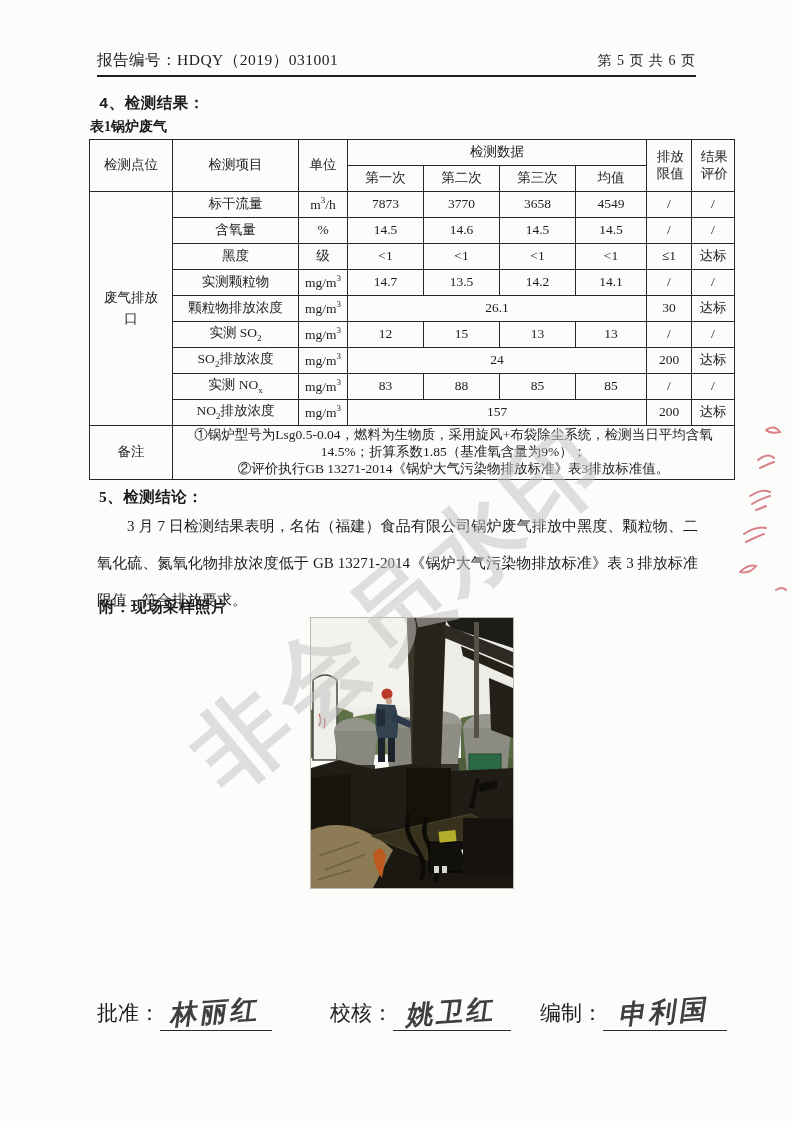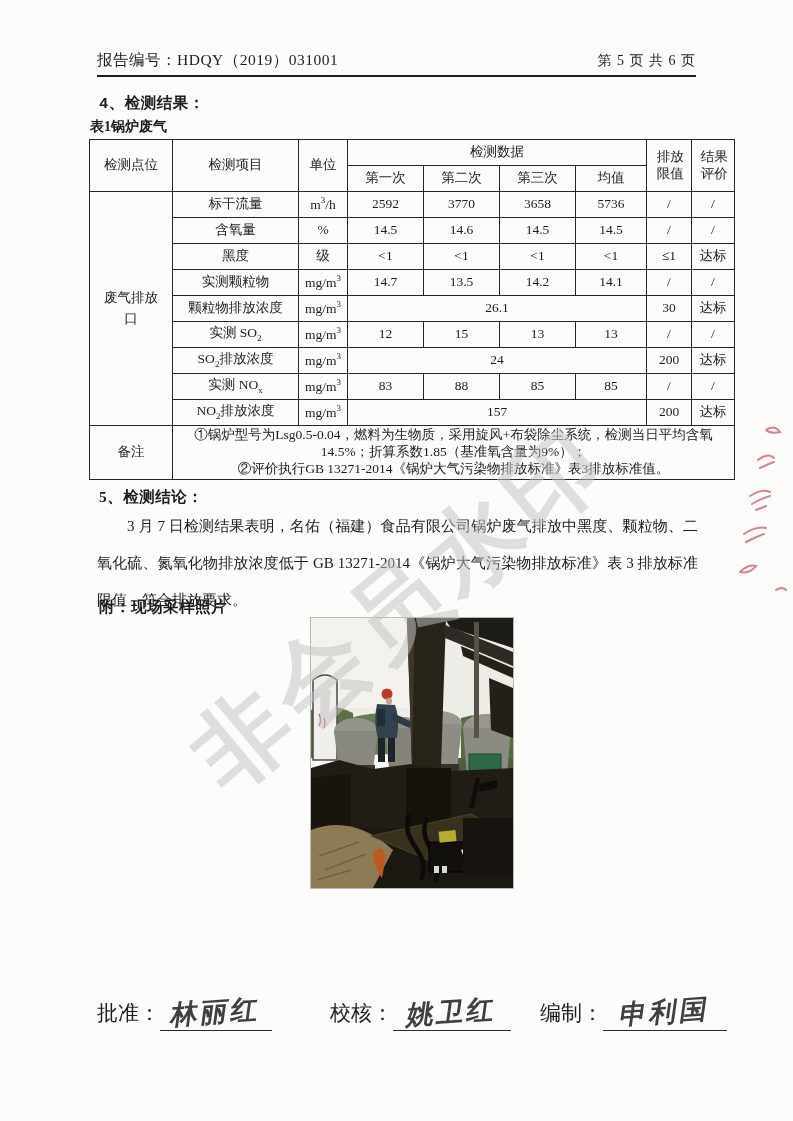"2592" td { text: 2592 -> 7873 }
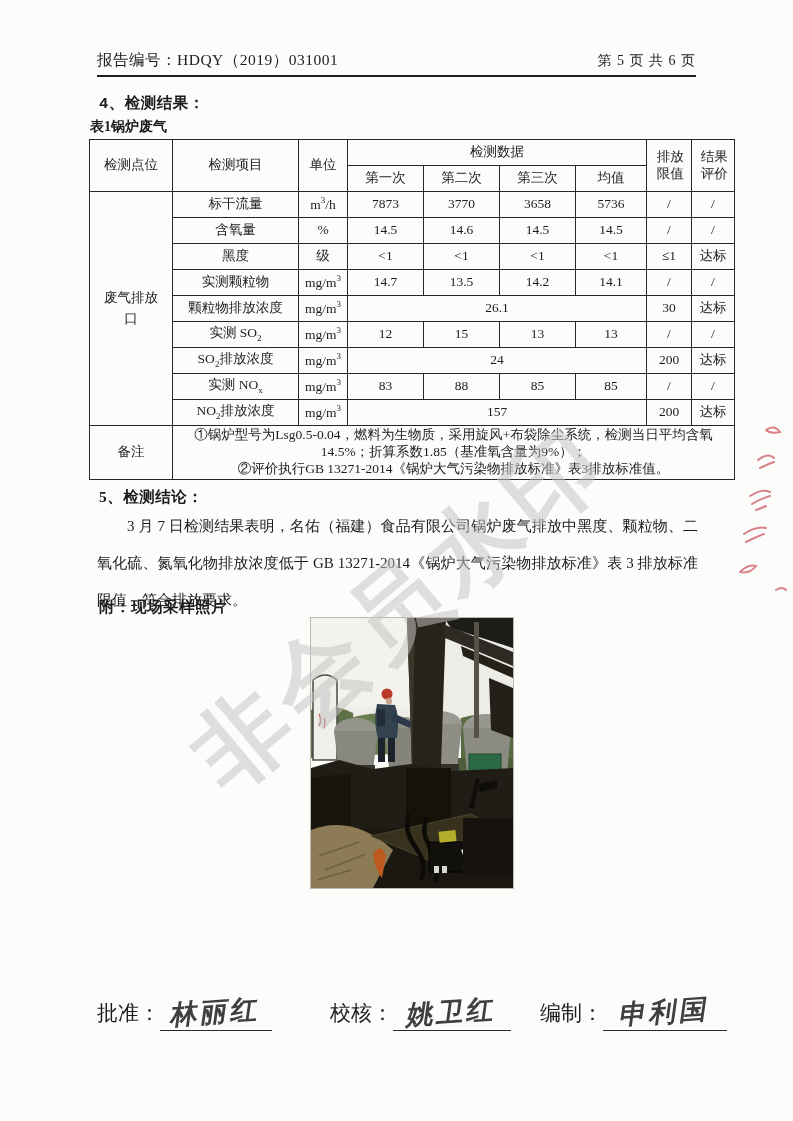"5736" td { text: 5736 -> 4549 }
